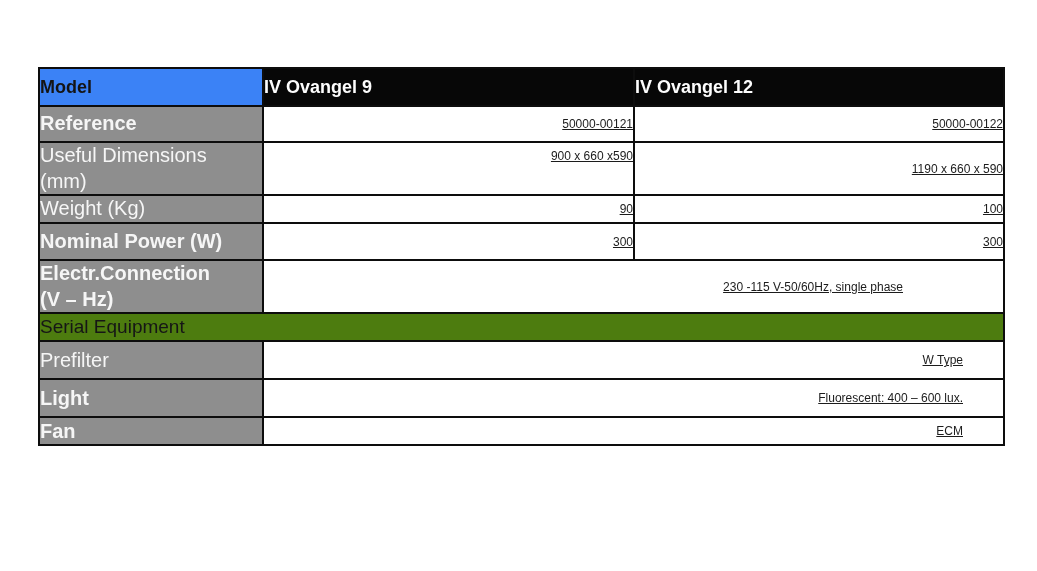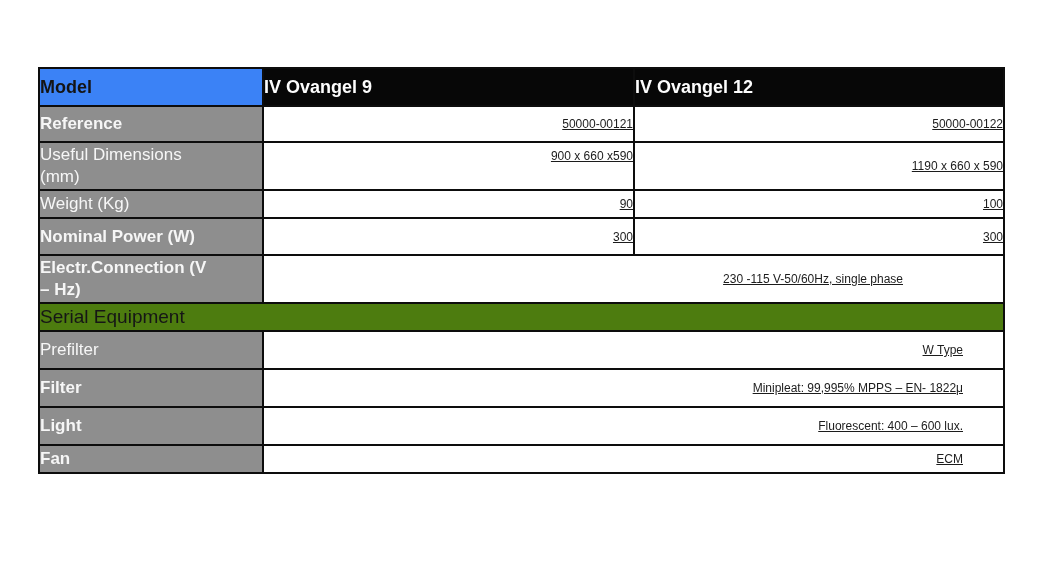"Reference" td.label { font-size: 17px -> 20px }
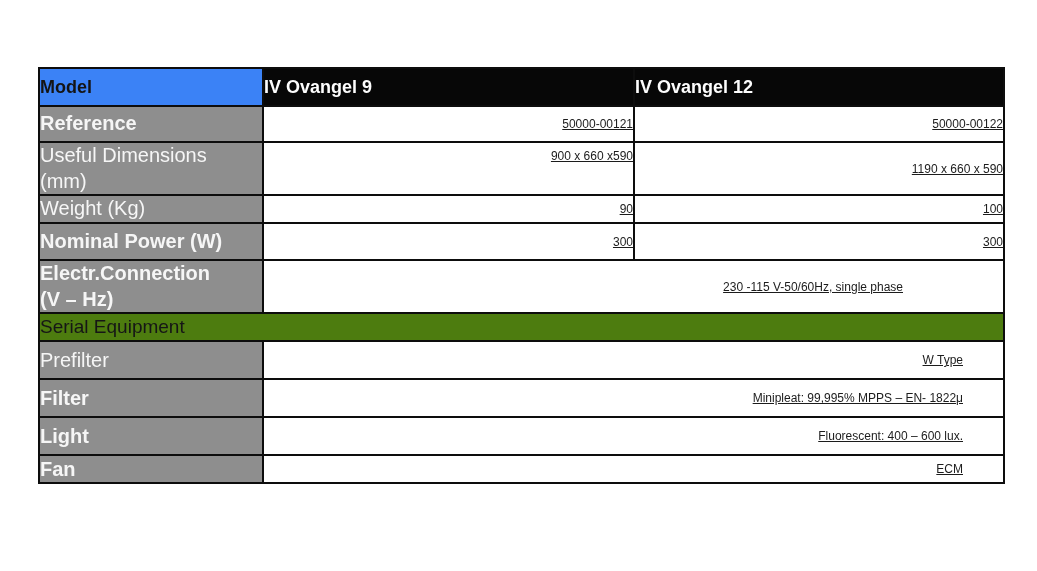"Filter" tr.h38 { html: <tr> <td>Filter</td> <td>Minipleat: 99,995% MPPS – EN- 1822μ</td> </tr> -> none }
